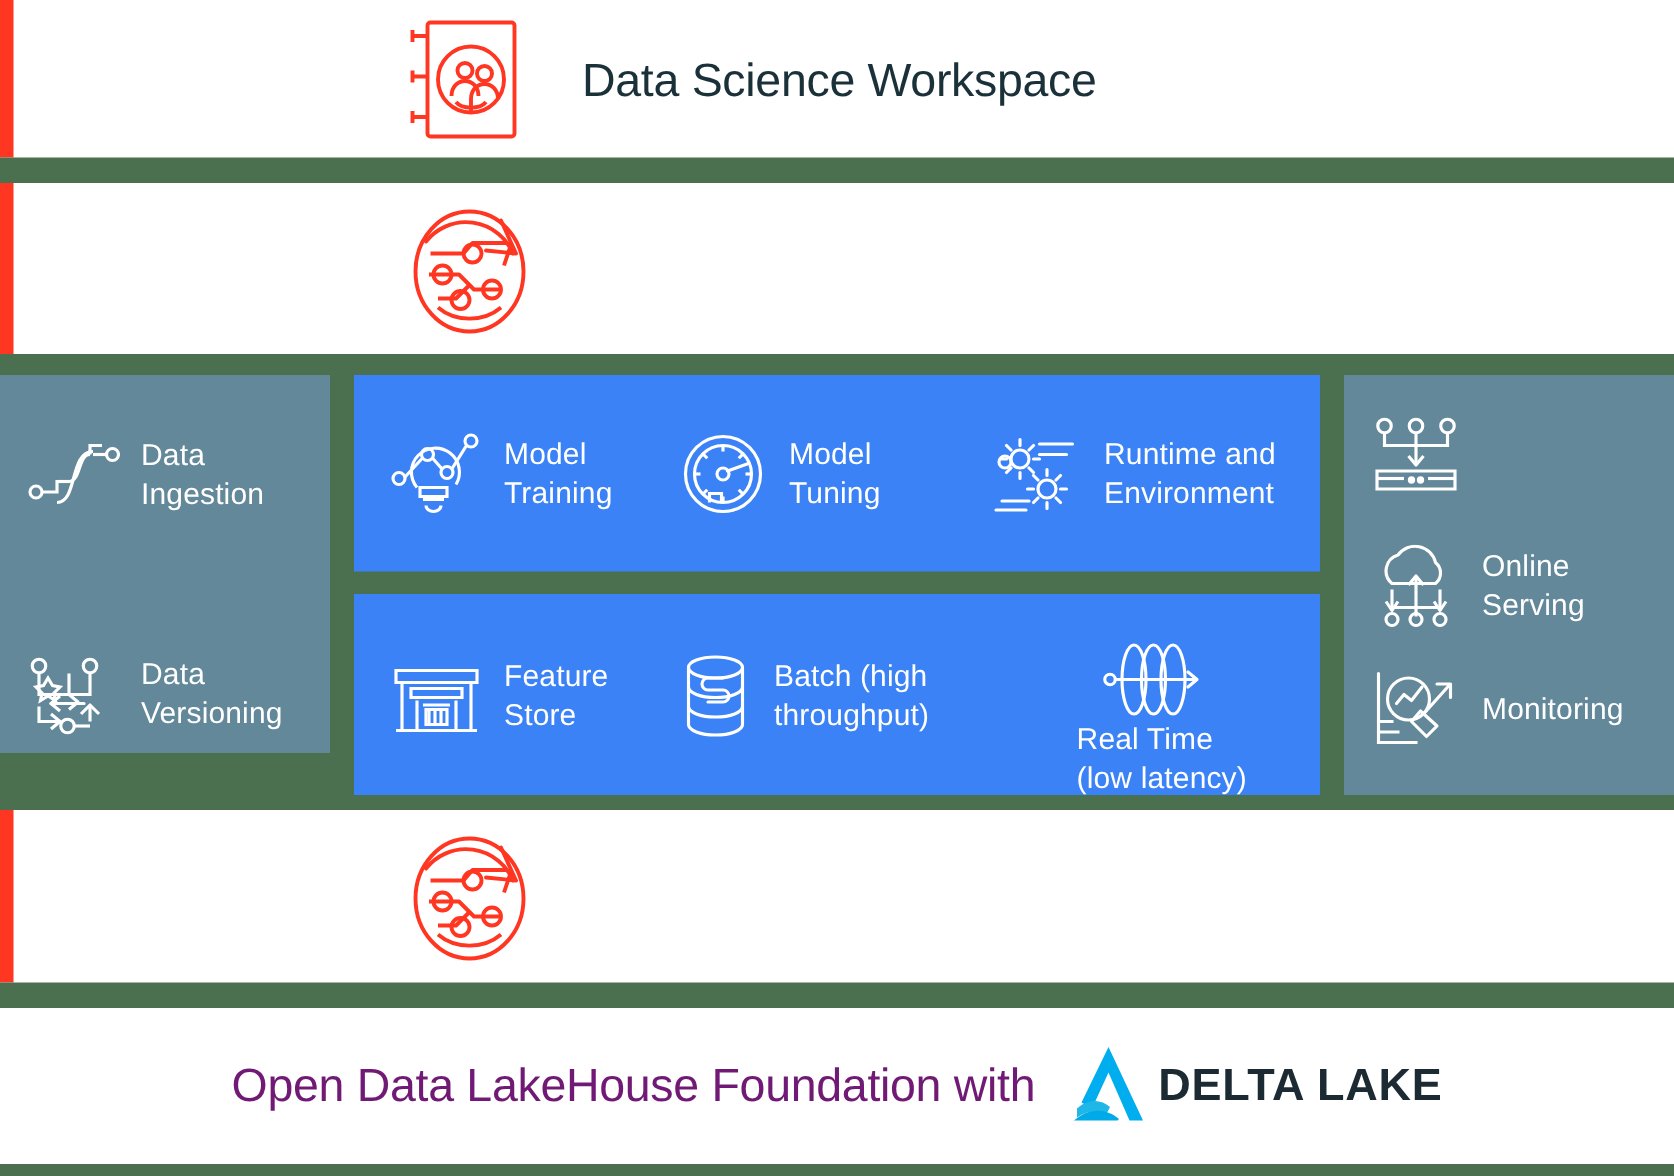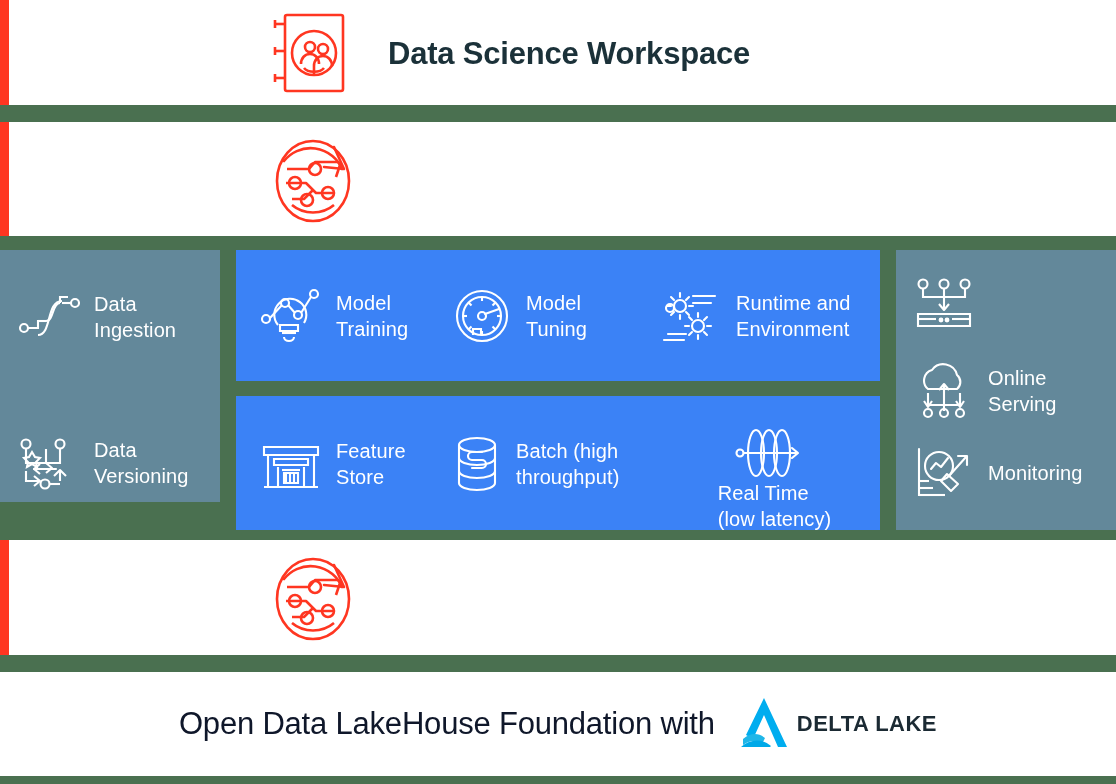"Data Science Workspace" .hero-label { font-weight: 700 -> 400 }
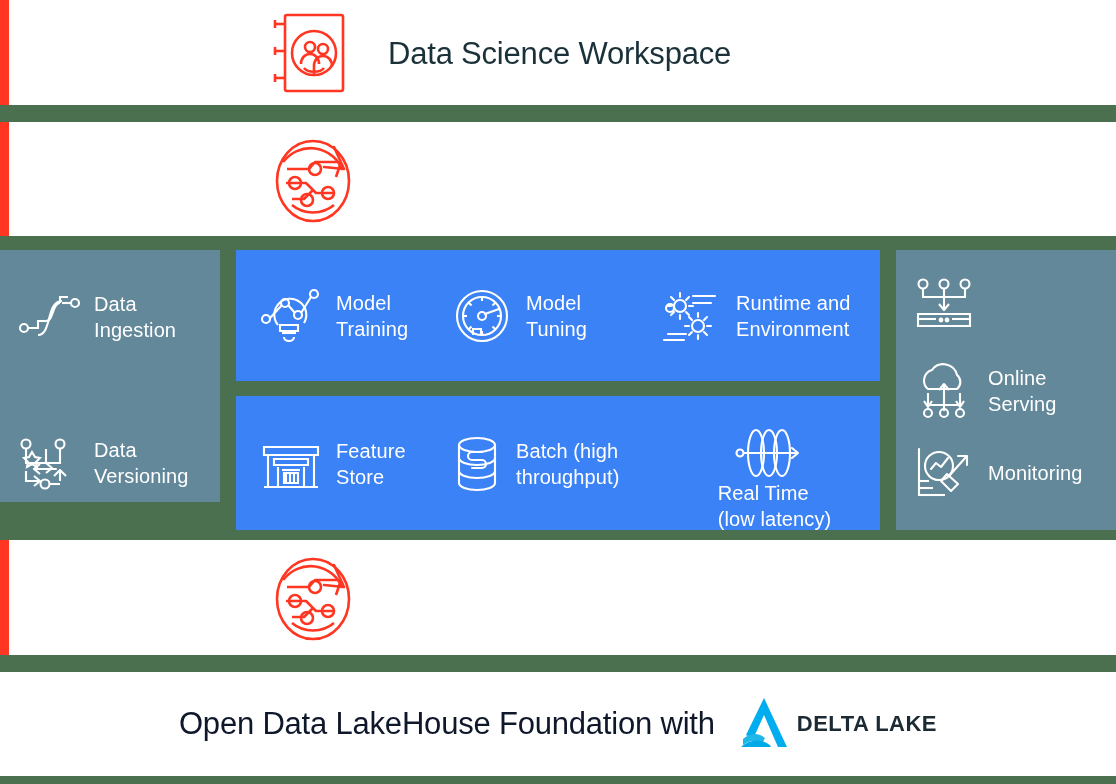"Open Data LakeHouse Foundation with" .footer-text { color: #0f172a -> #701a75 }
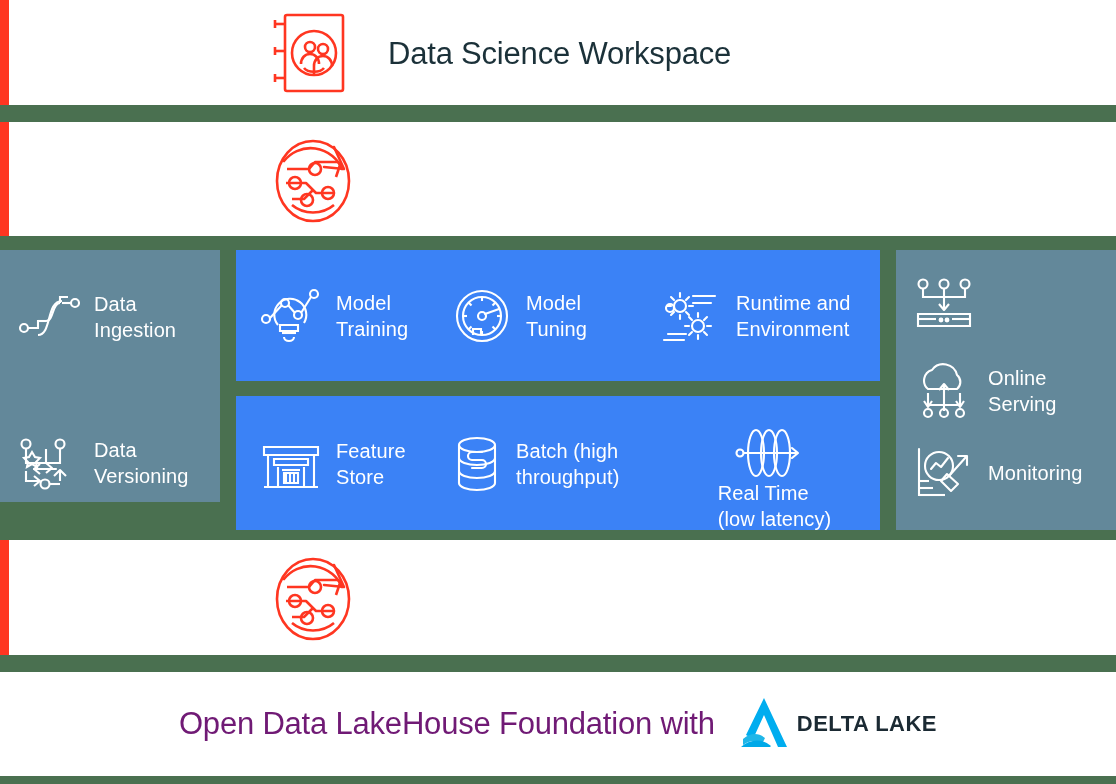"DELTA LAKE" .delta-word { font-size: 22px -> 30px }
